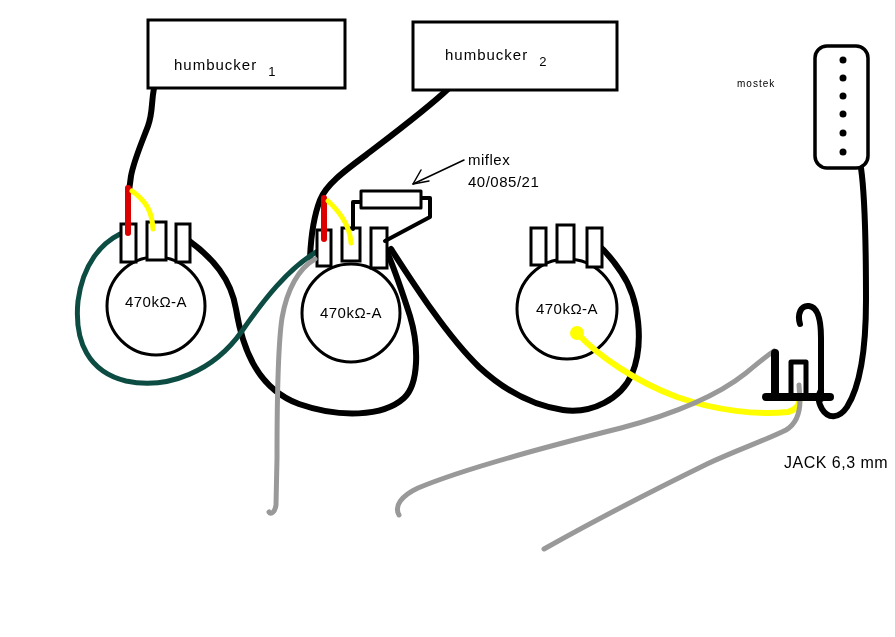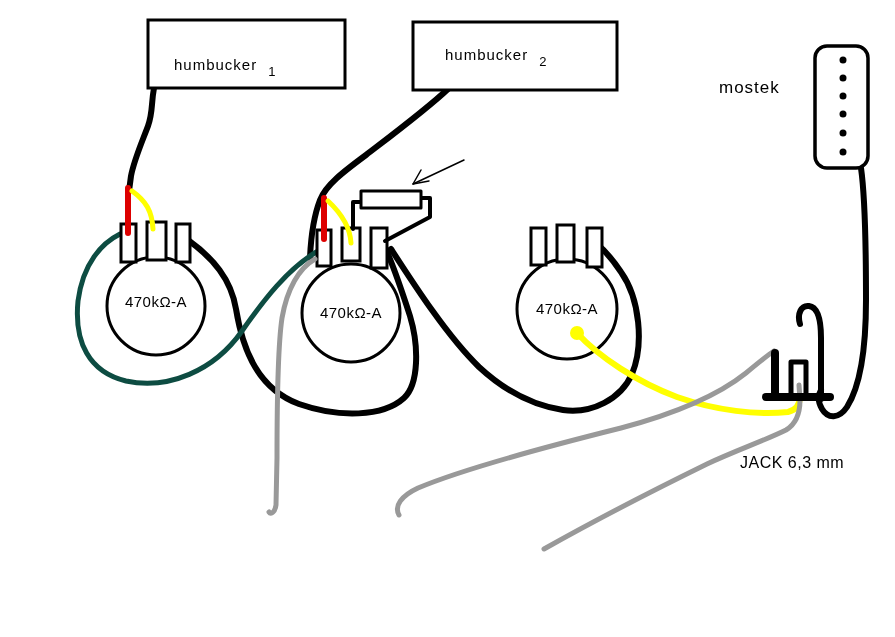"mostek" .mostek-label { font-size: 17px -> 10px; margin-left: none -> 18px }
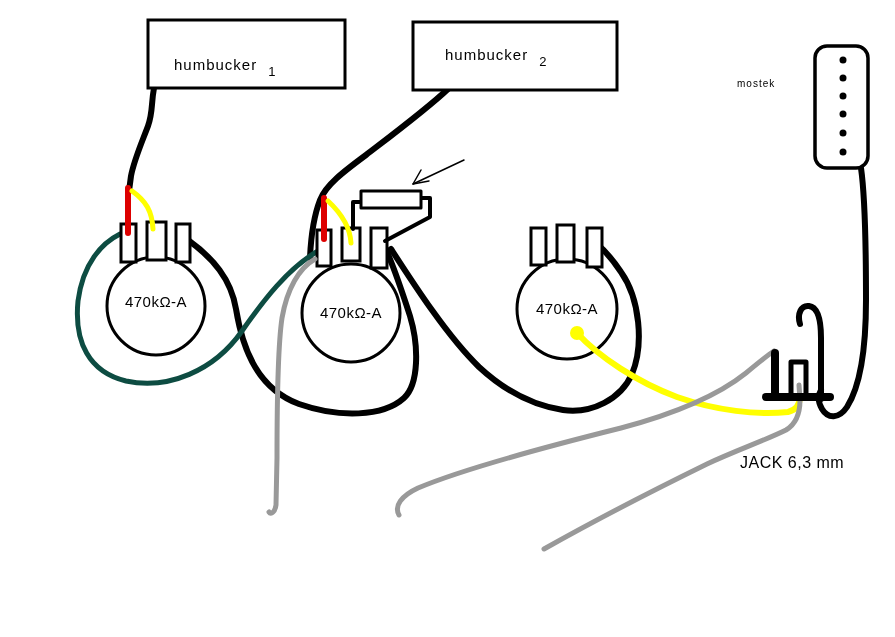"miflex" div.lbl { html: none -> <div> <span>miflex</span> <span>40/085/21</span> </div> }
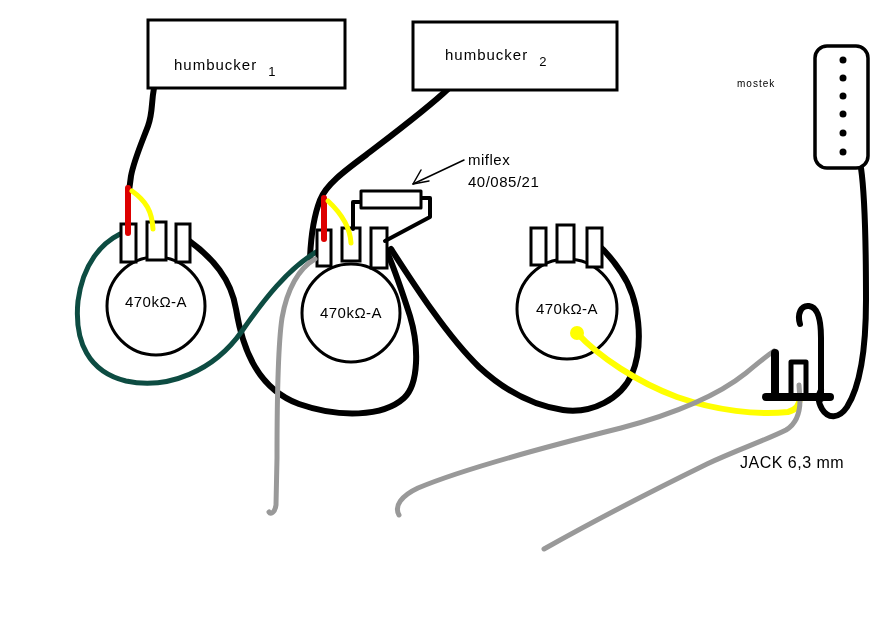"JACK 6,3 mm" .jack-label { margin-left: none -> 44px }
